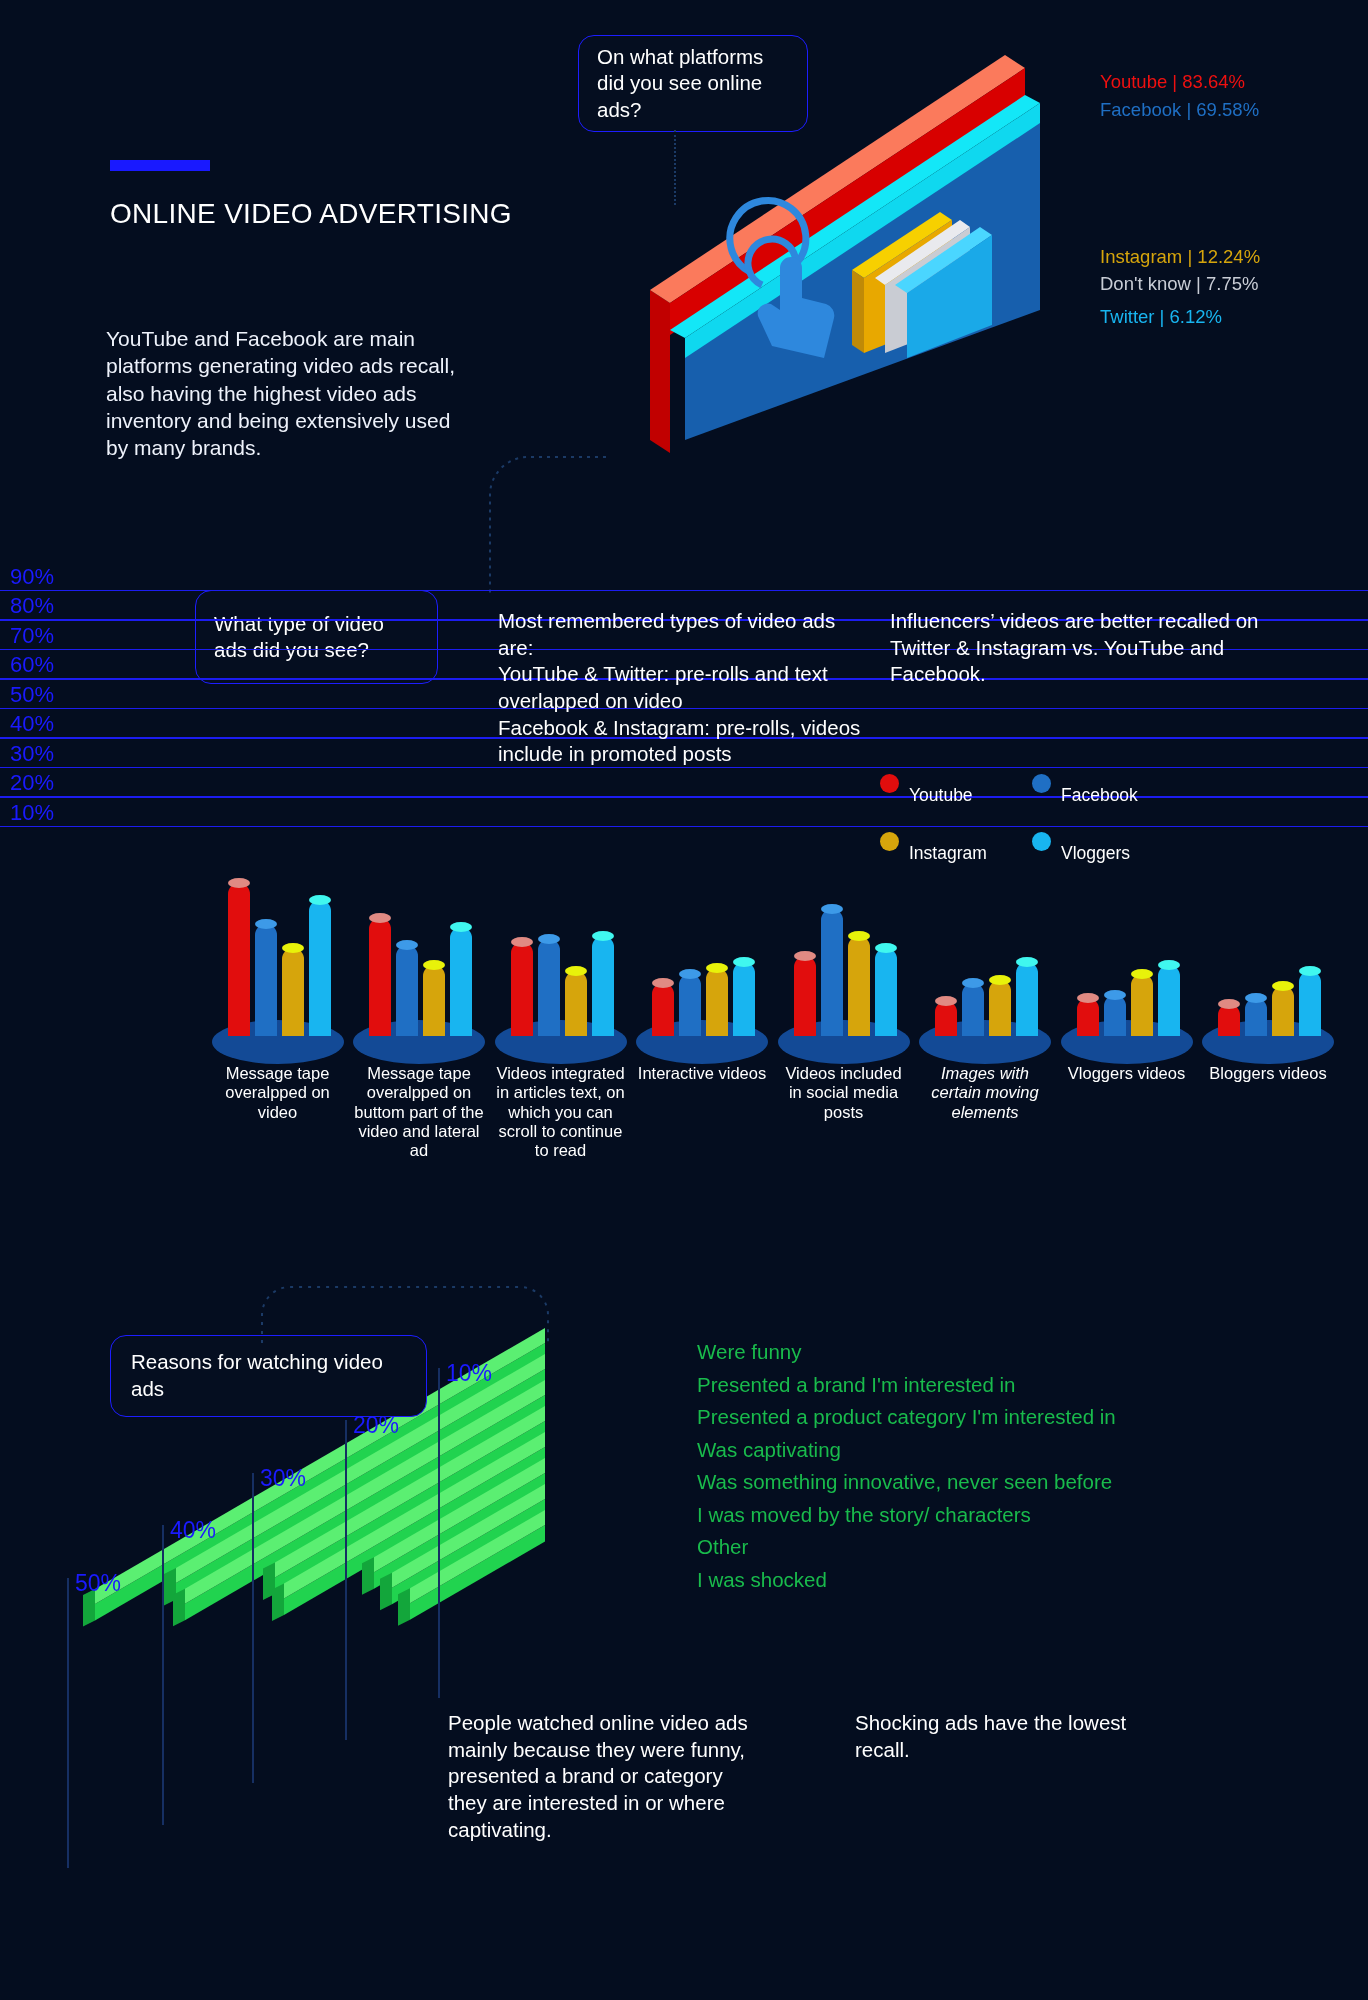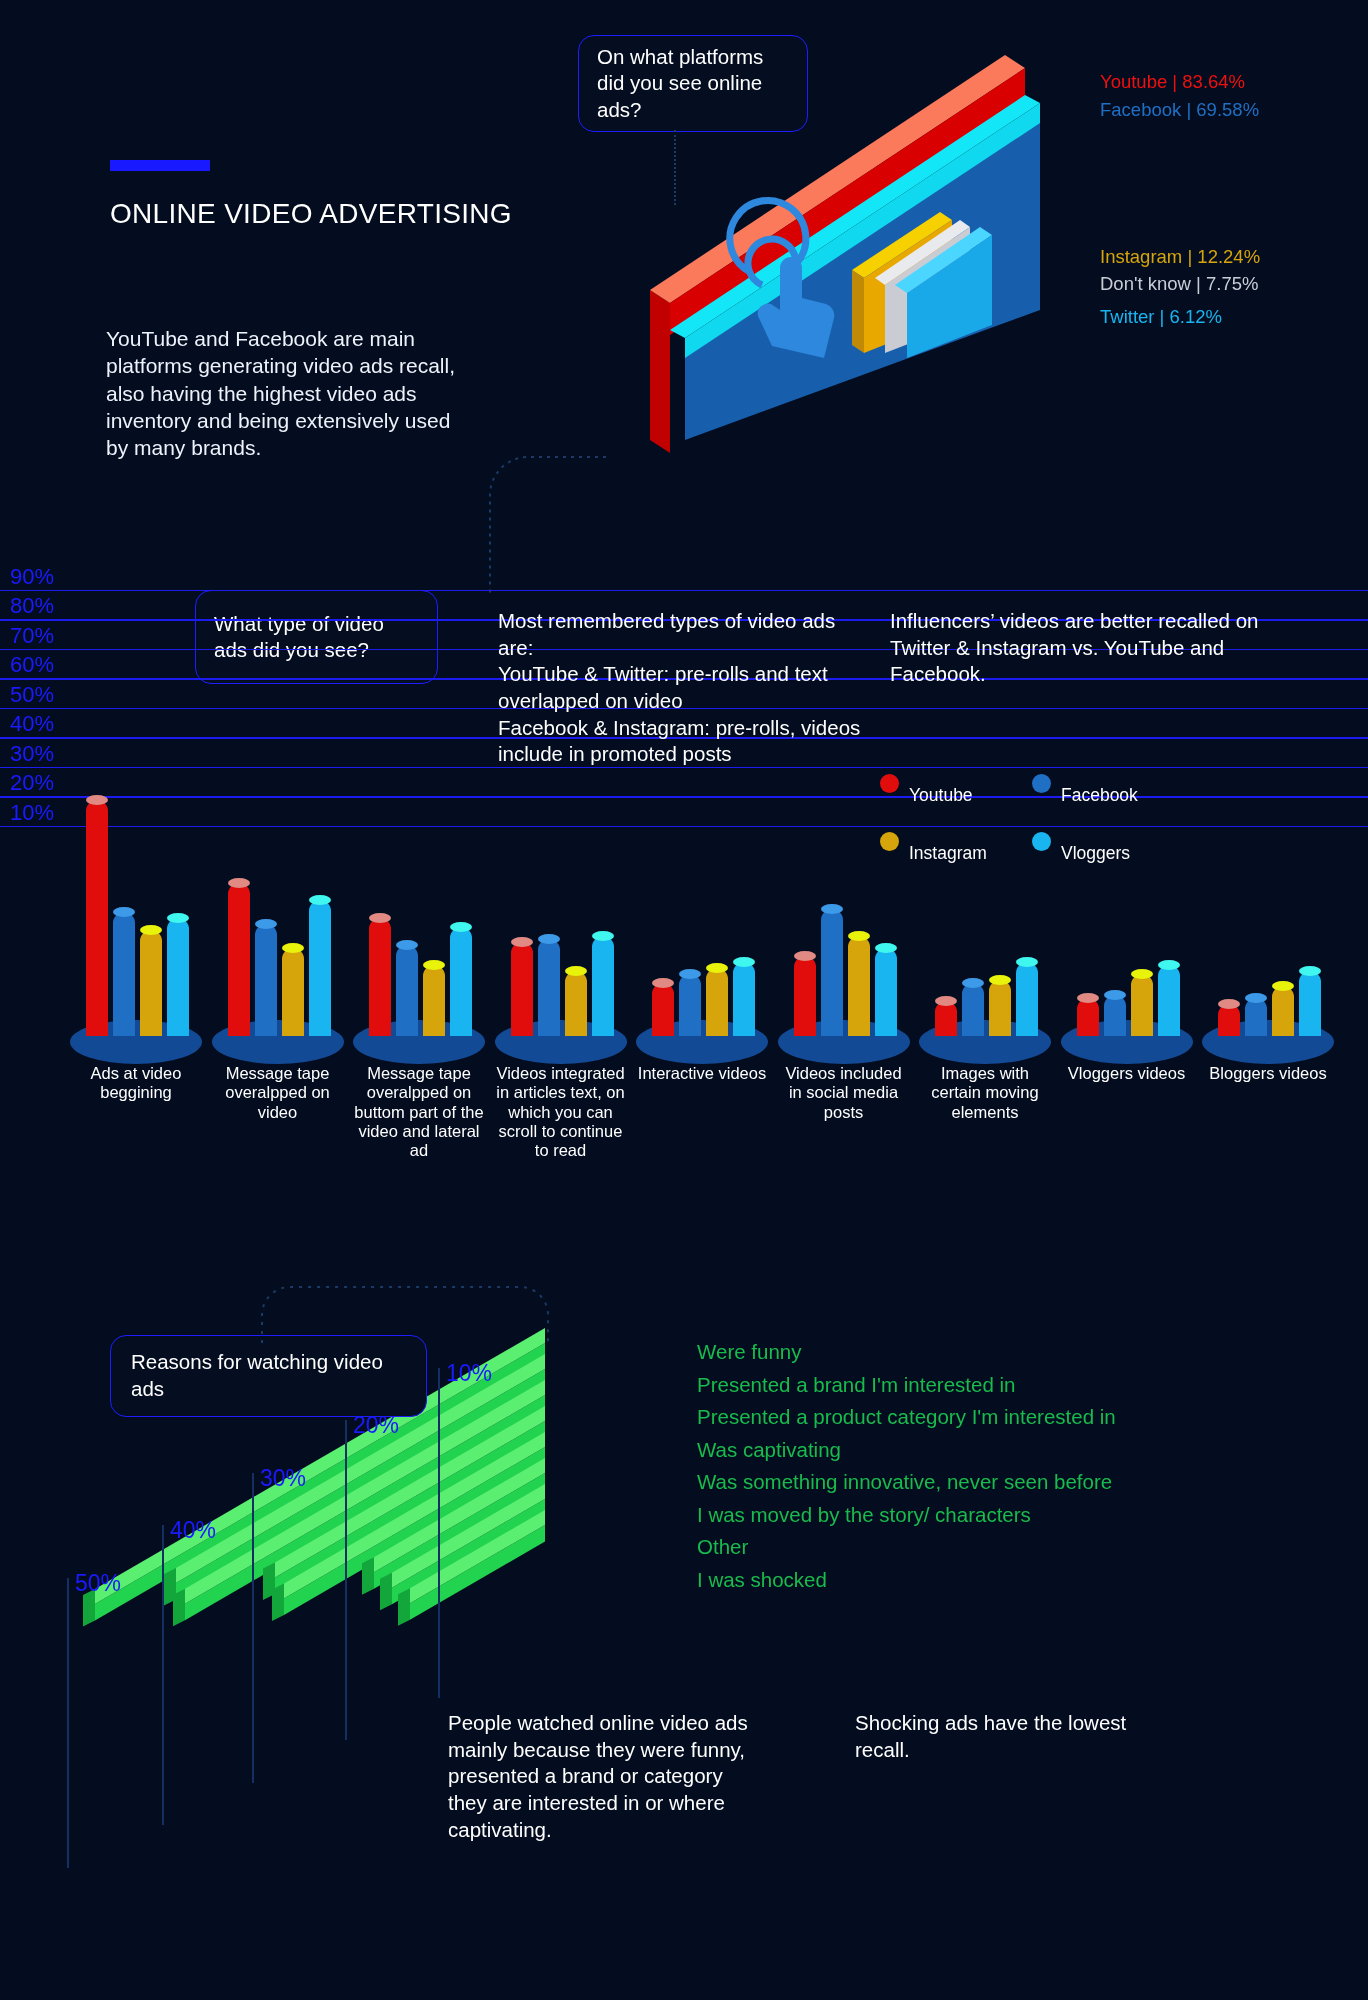"Ads at video beggining" div.group { html: <div> <div></div> <div> <div></div> </div> <div> <div></div> </div> <div> <div></div> </div> <div> <div></div> </div> <div>Ads at video beggining</div> </div> -> none }
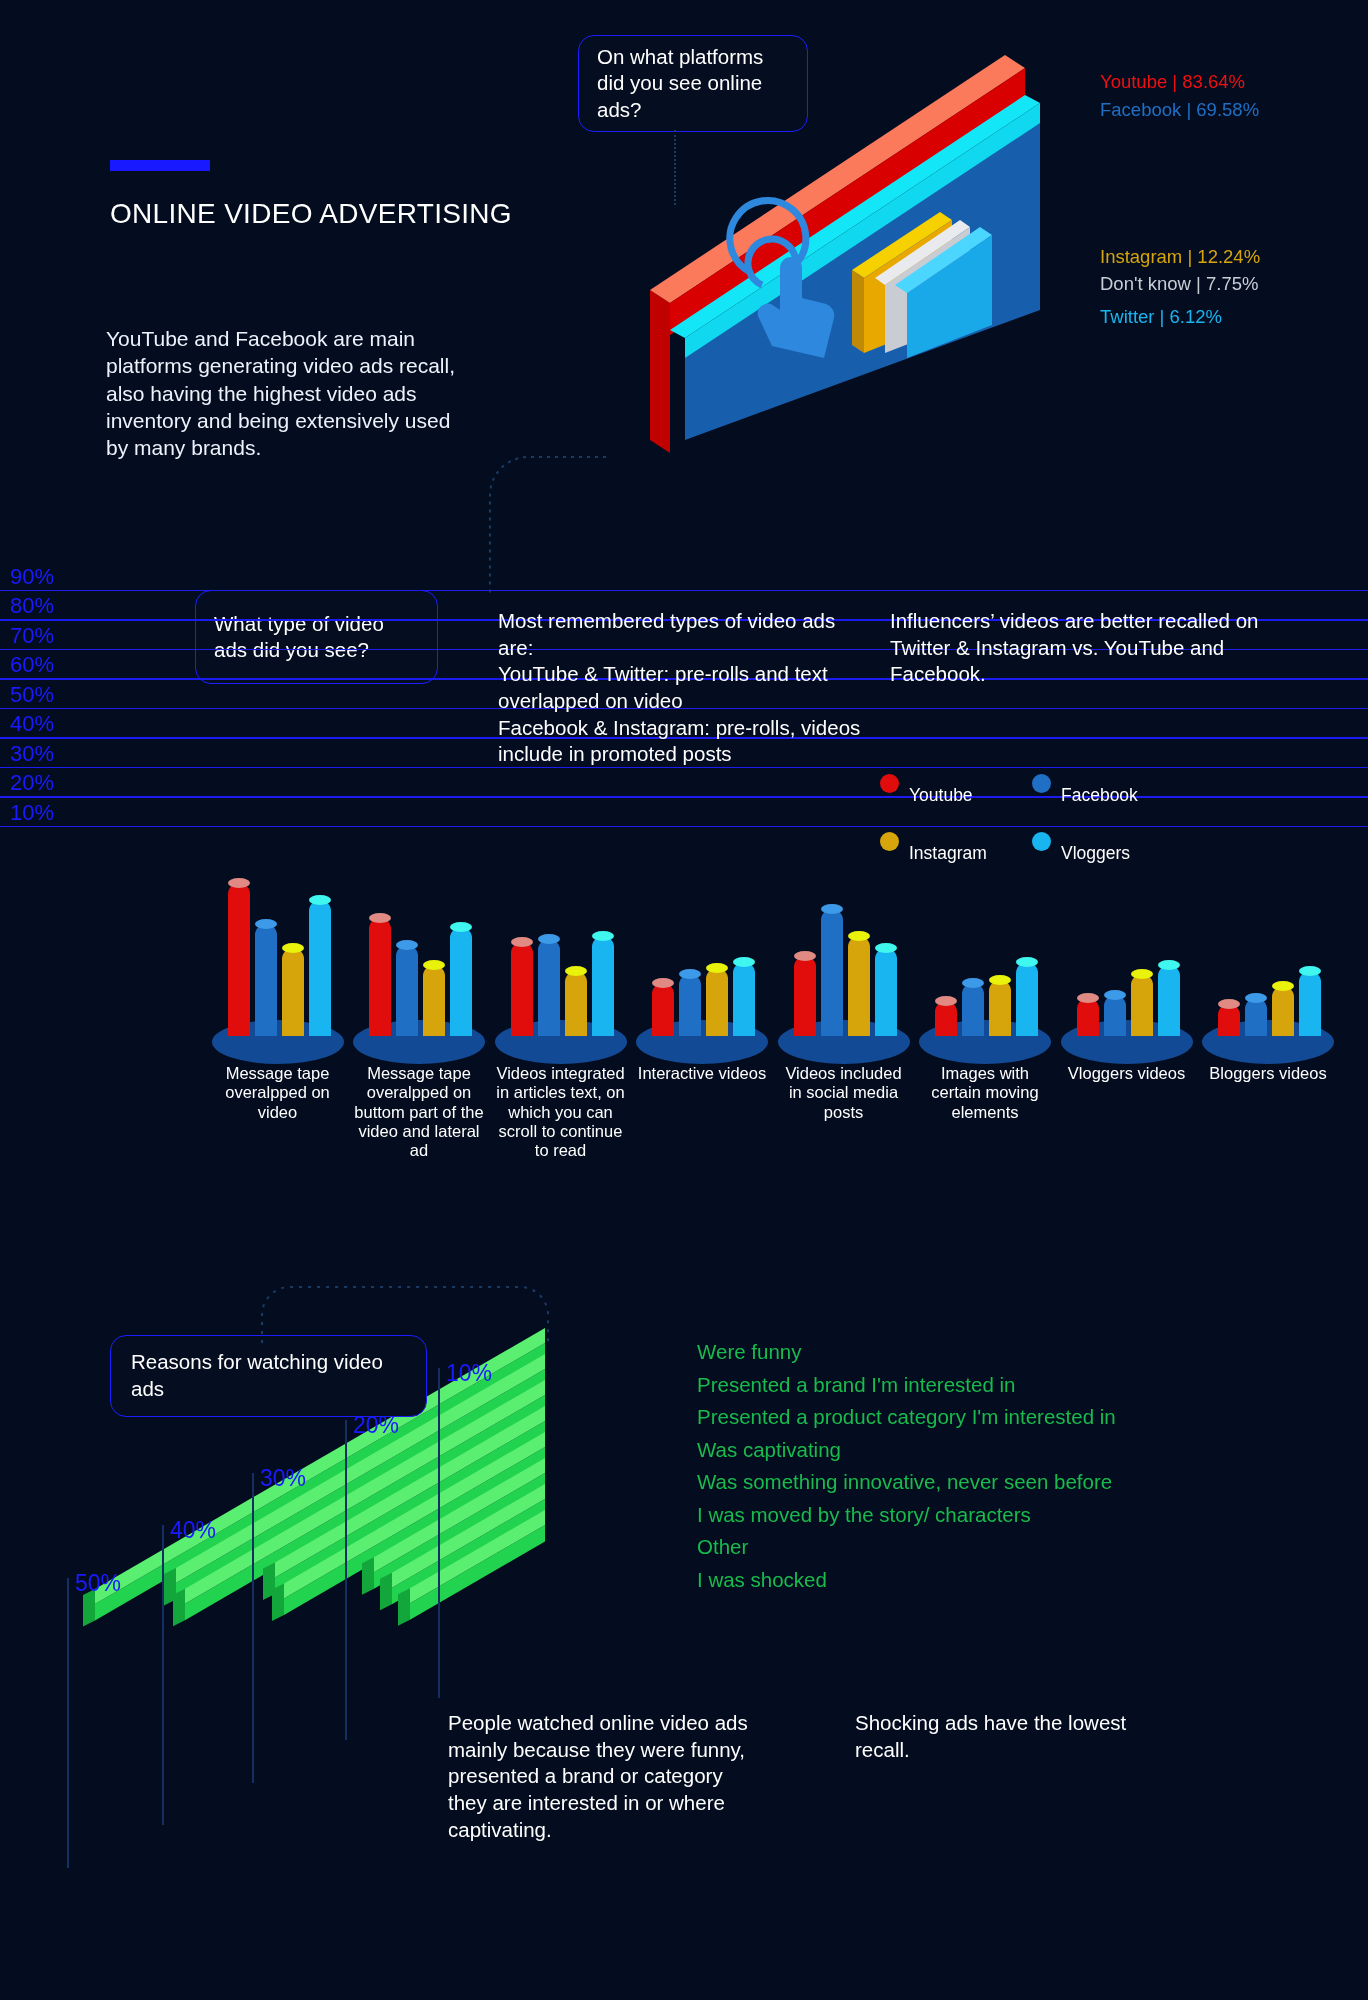"Images with certain moving elements" div.xlab { font-style: none -> italic }
